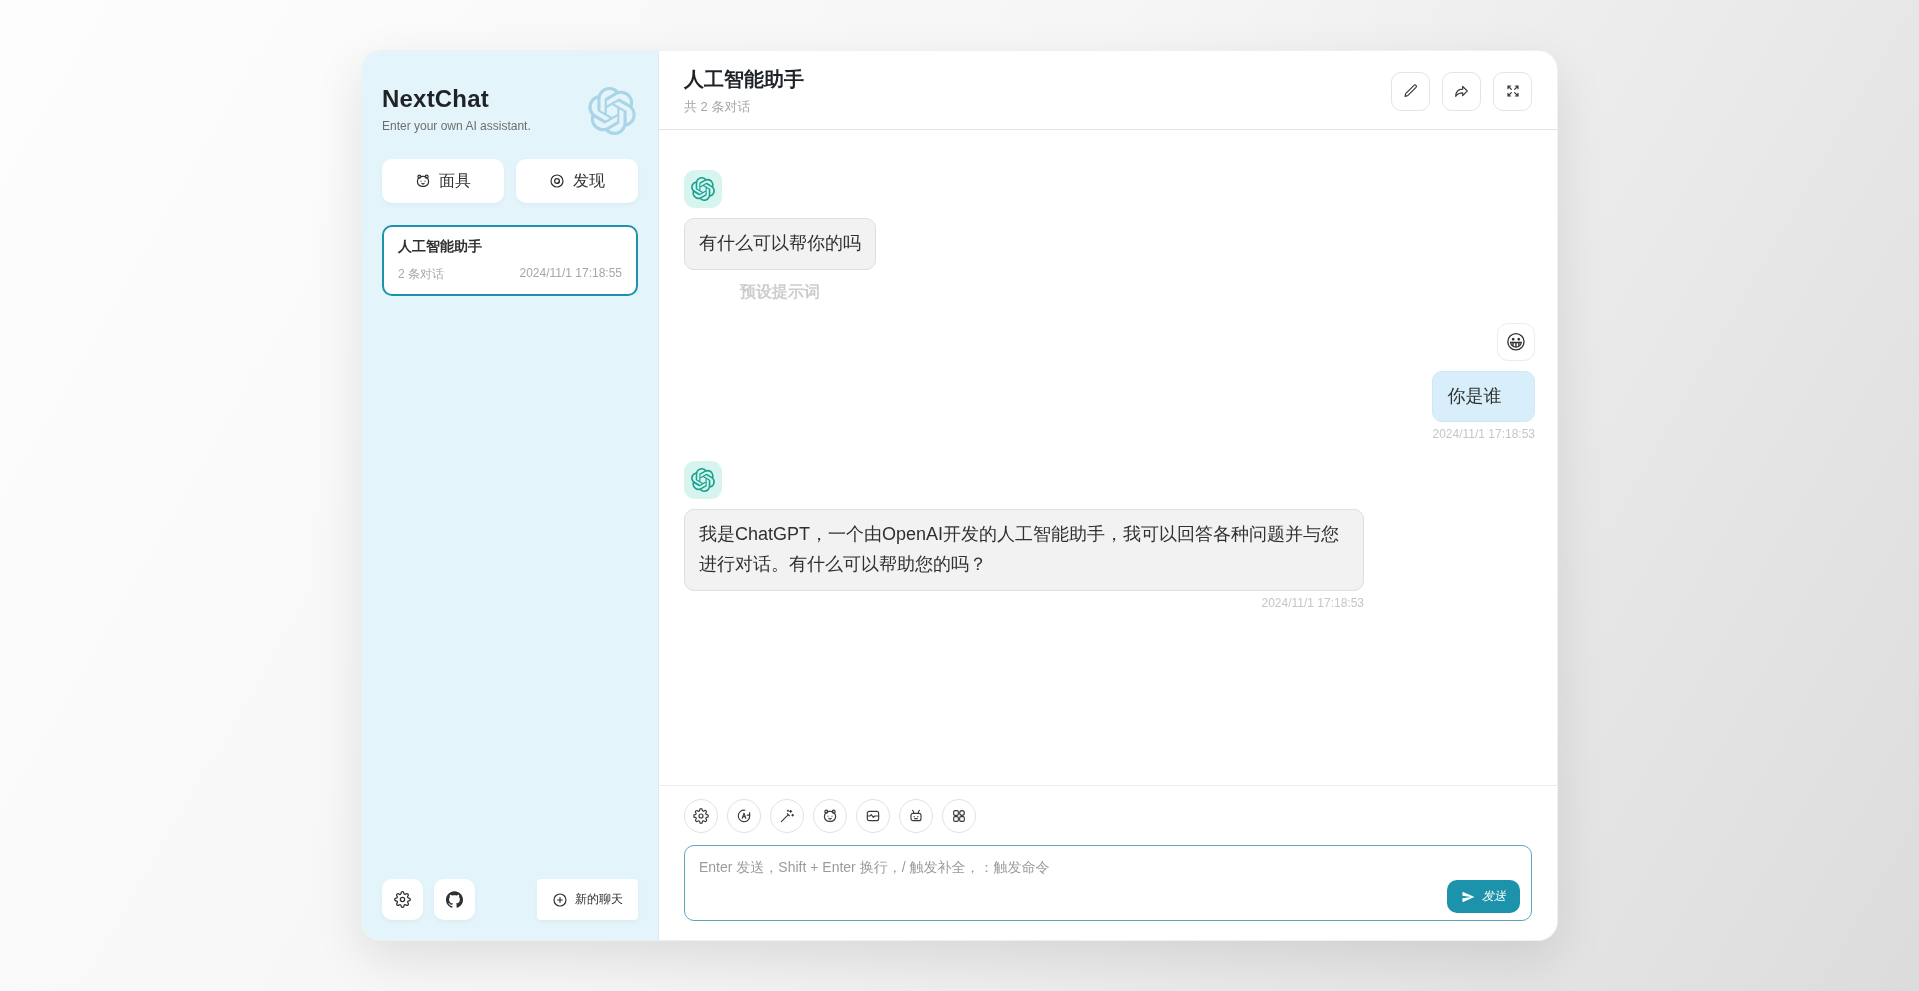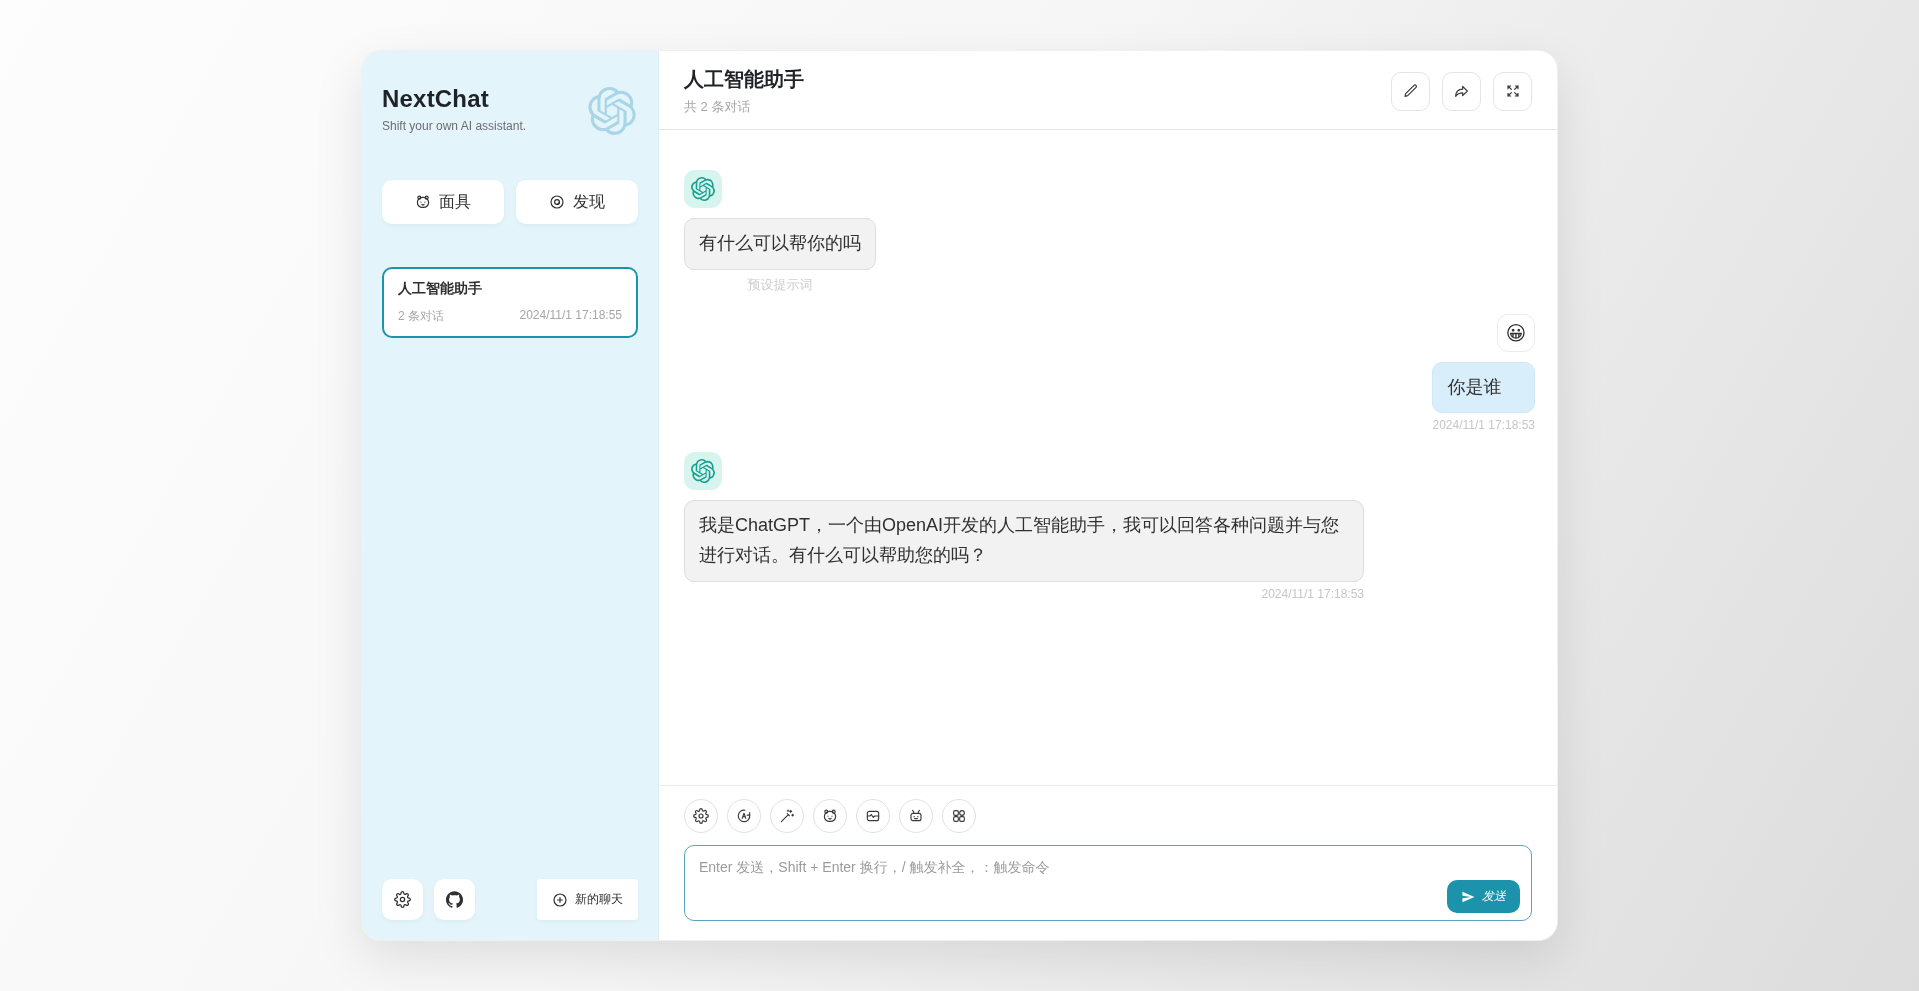"NextChat" .sidebar { gap: 21px -> none }
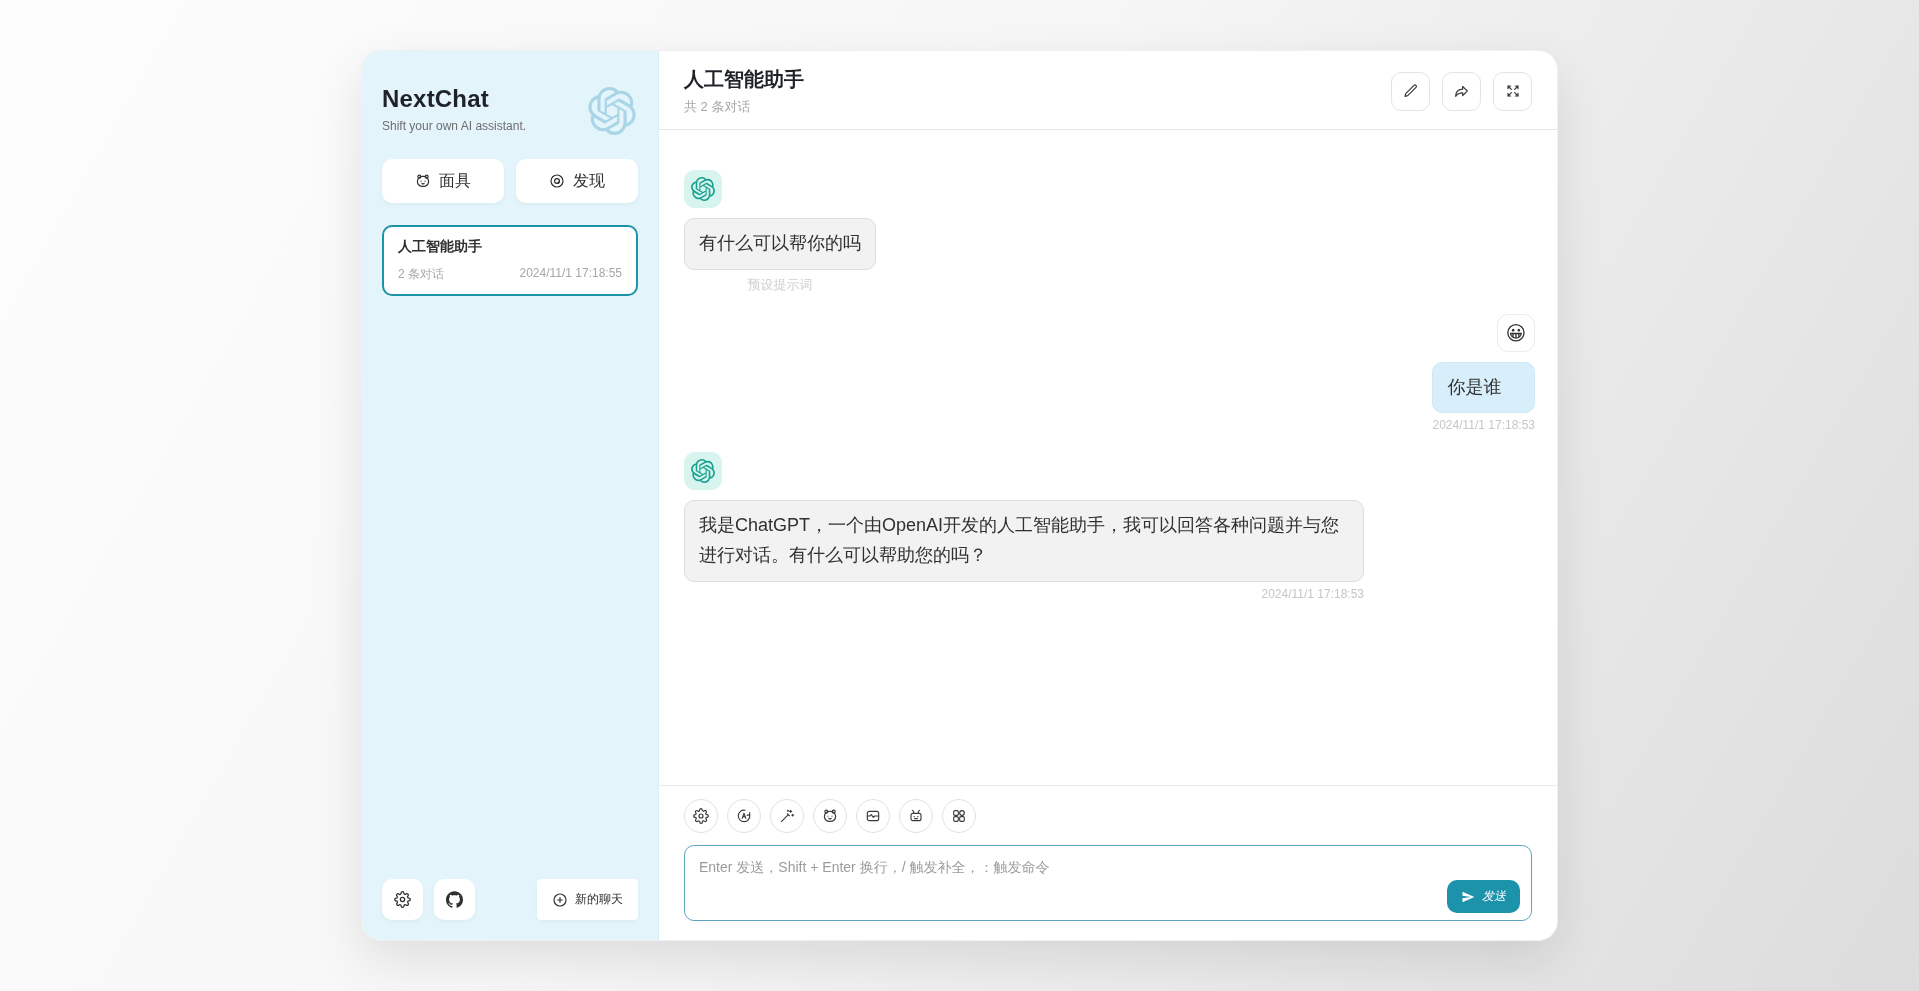"Shift your own AI assistant." div.sb-sub { text: Shift -> Enter }
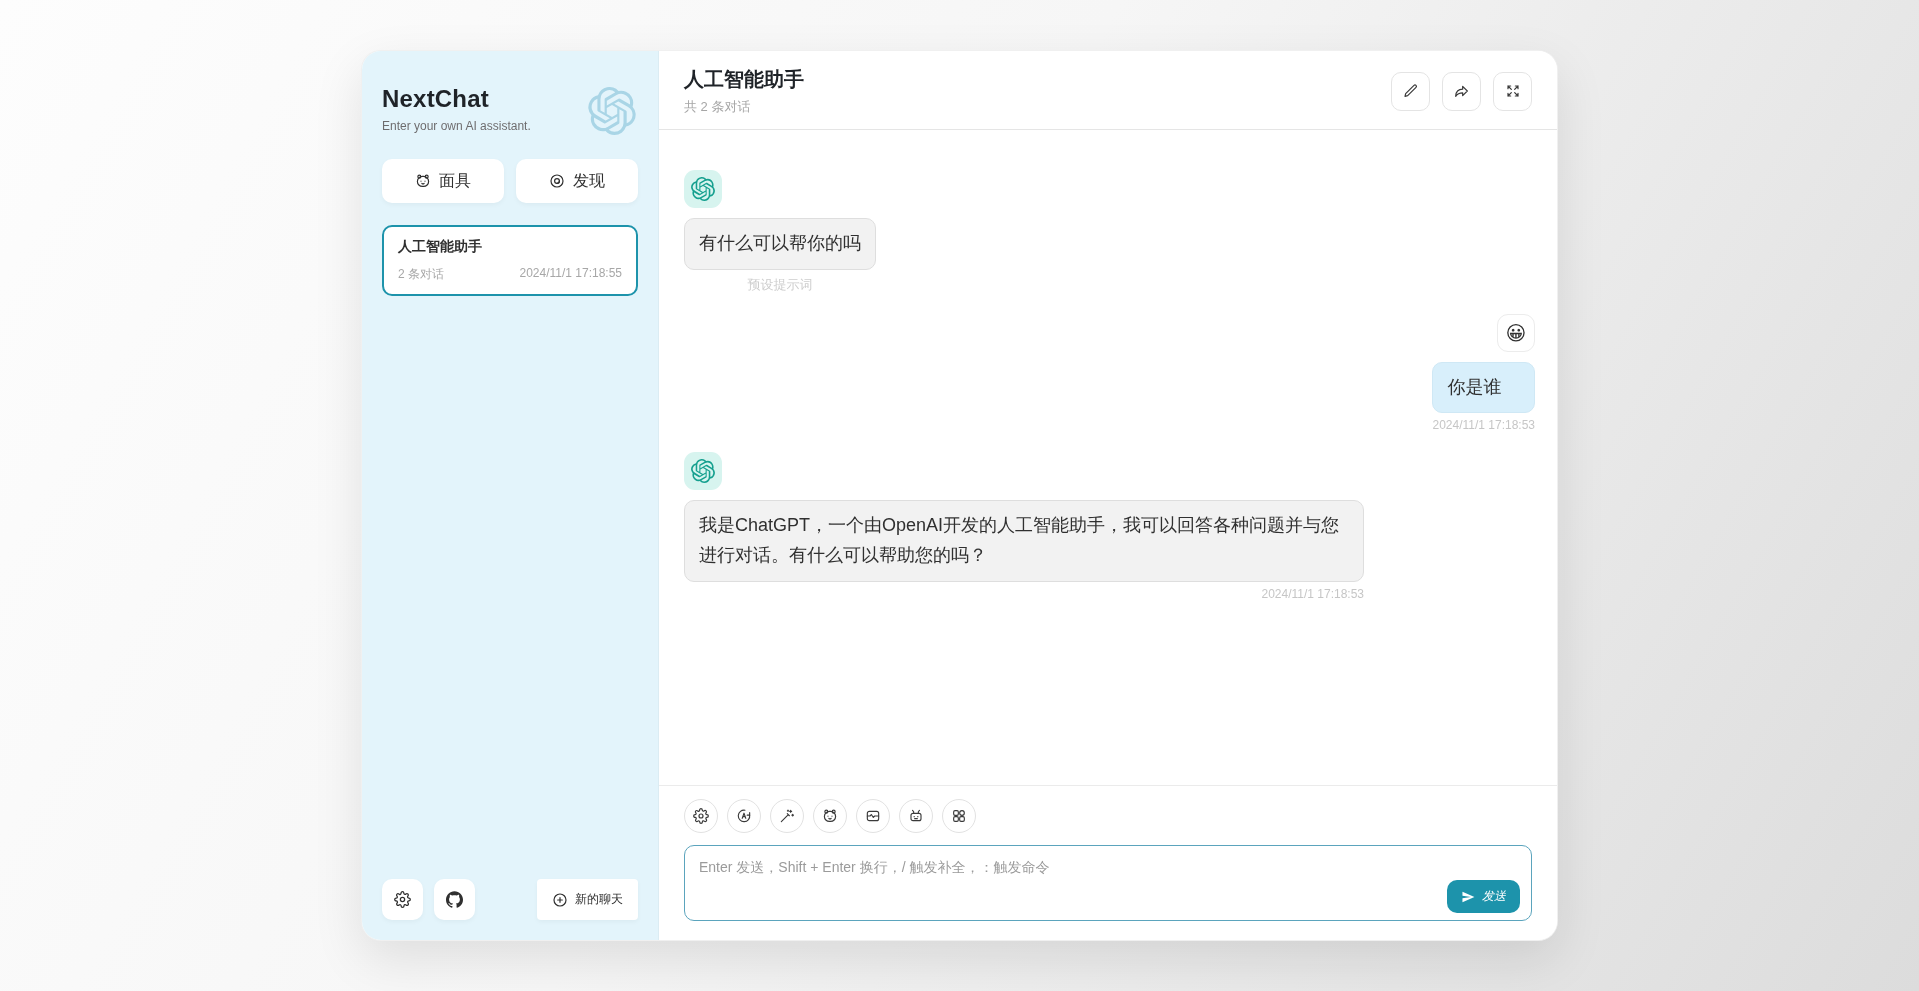"预设提示词" .msg-hint { font-size: 13px -> 16px; font-weight: none -> bold; margin-top: 6px -> 12px }
